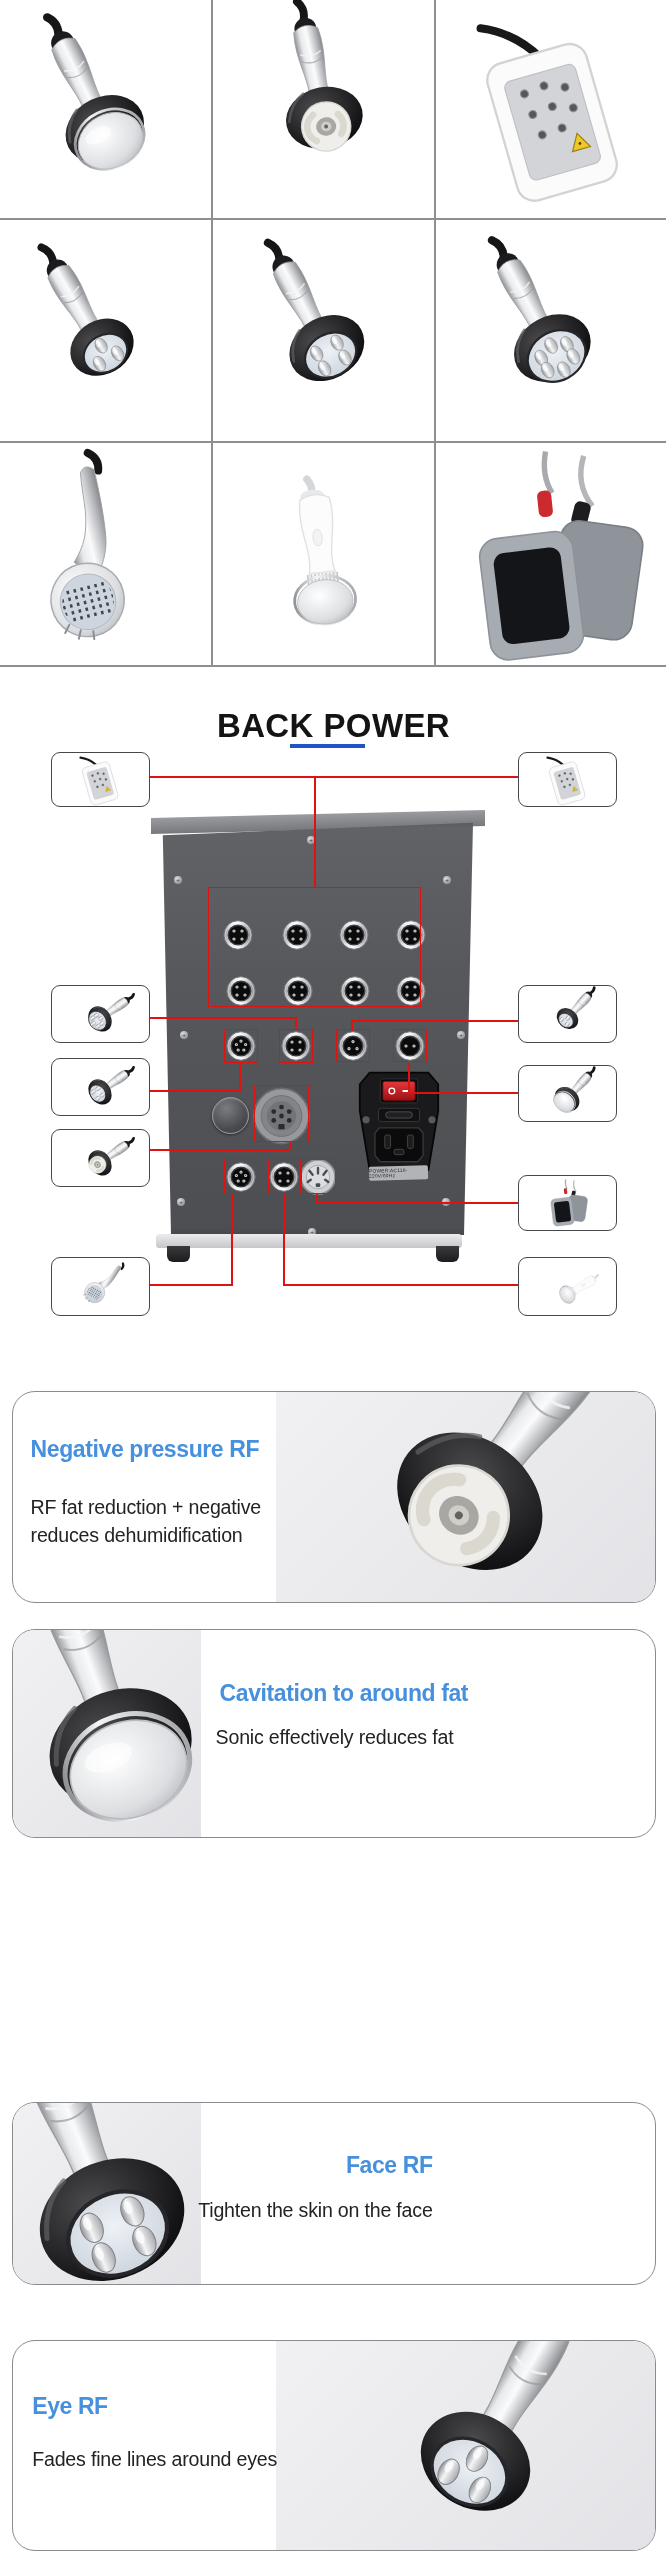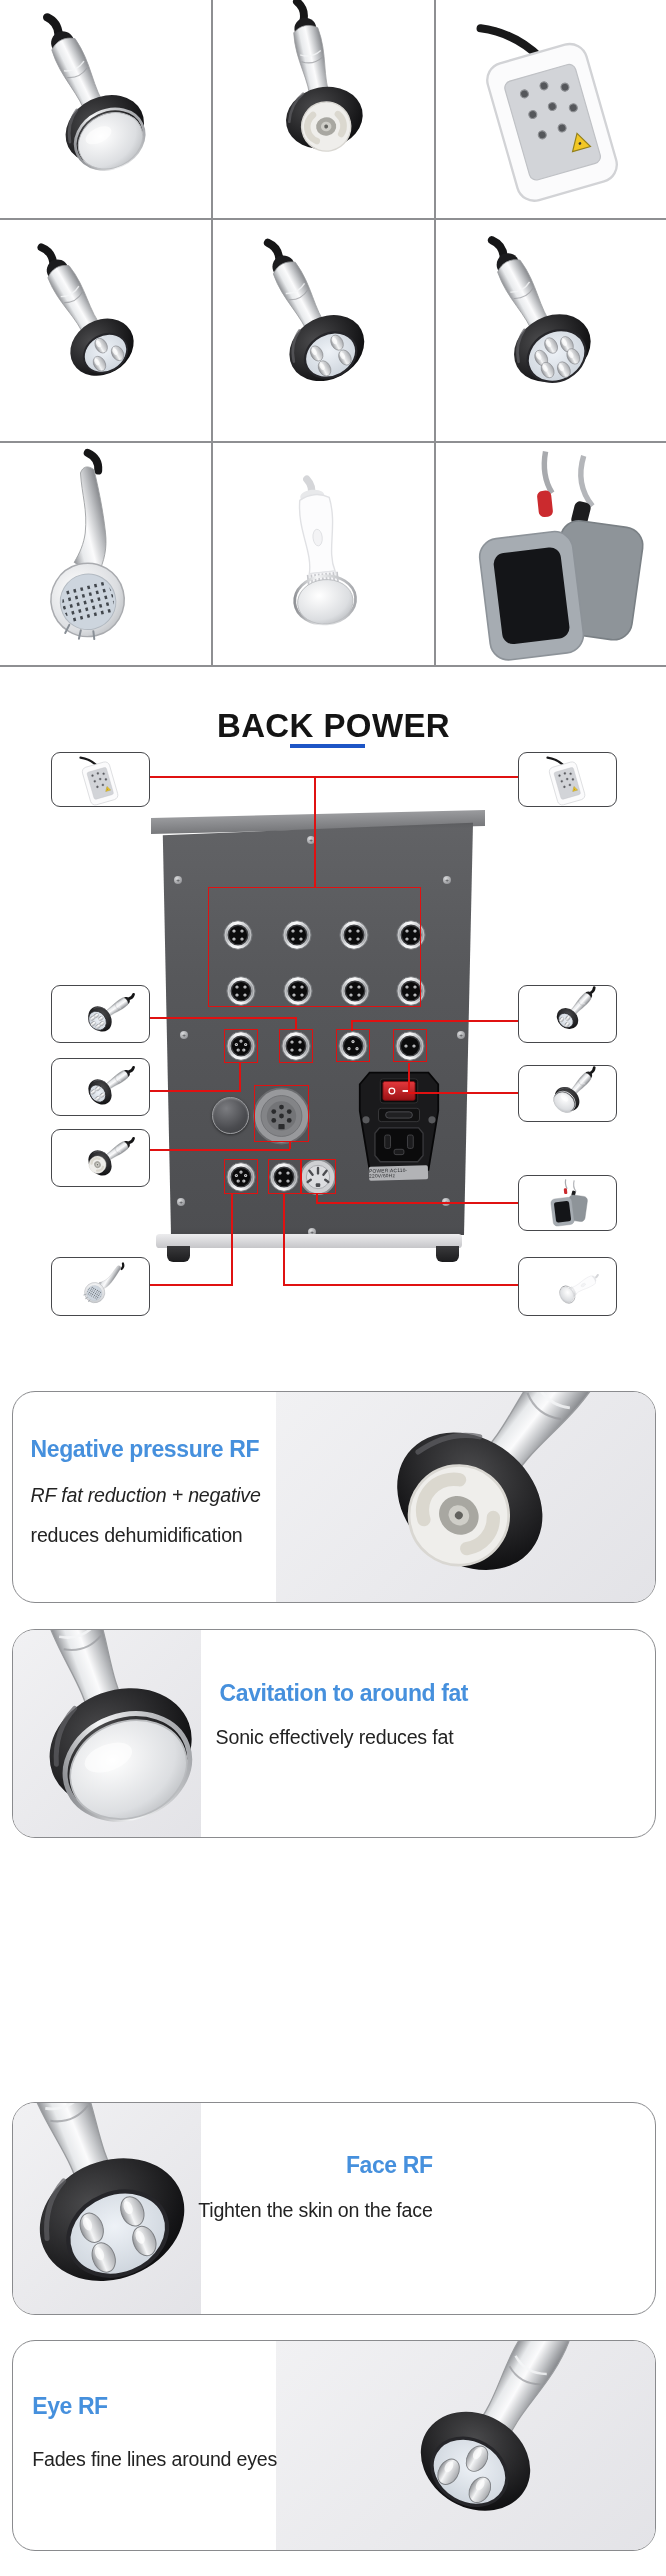"RF fat reduction + negative" div.card-line { font-style: italic -> none; top: 92px -> 104px }
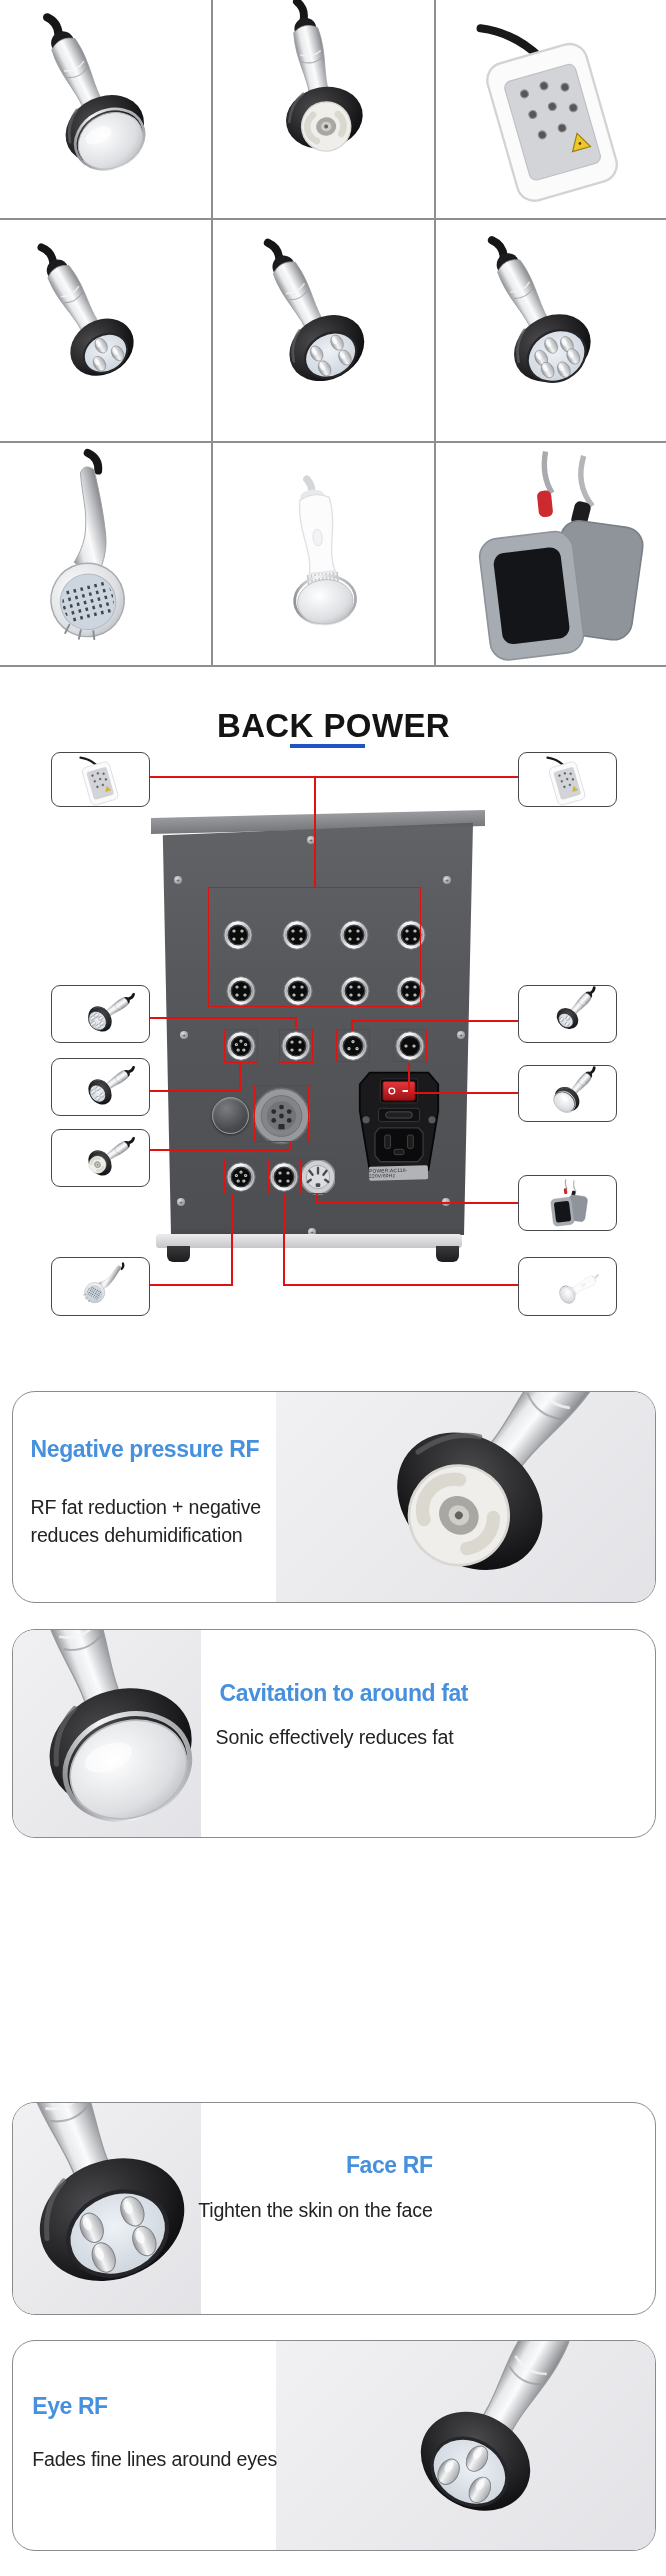"Face RF" div.card { height: 213px -> 183px }
